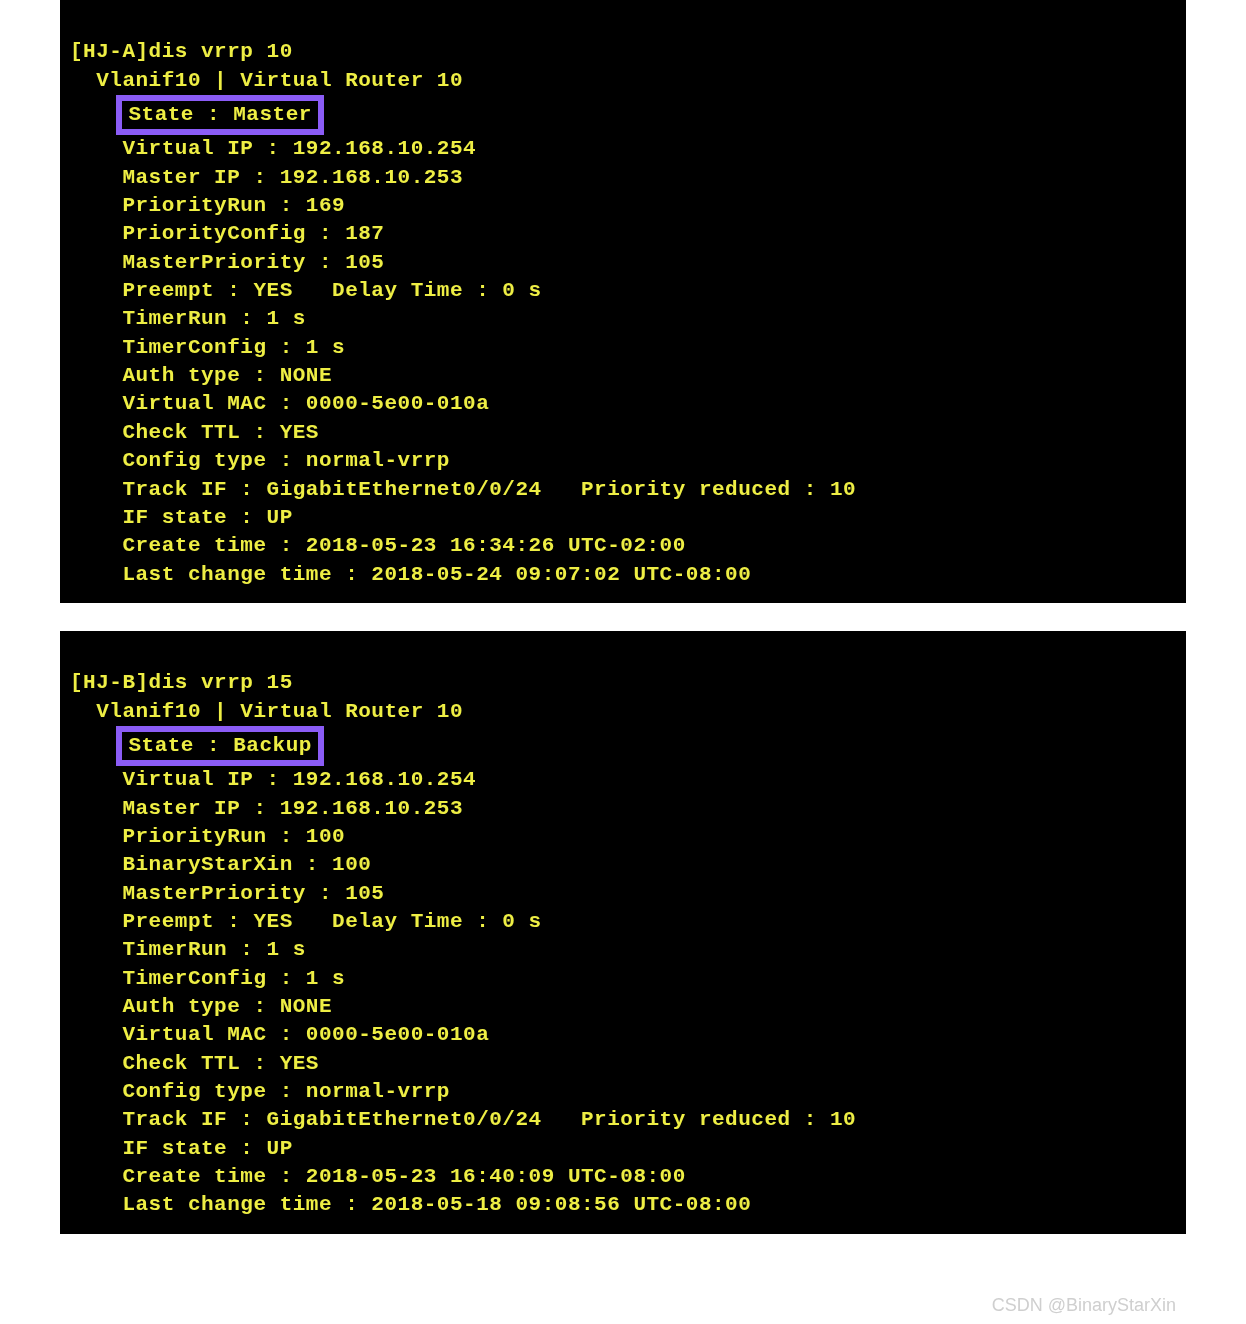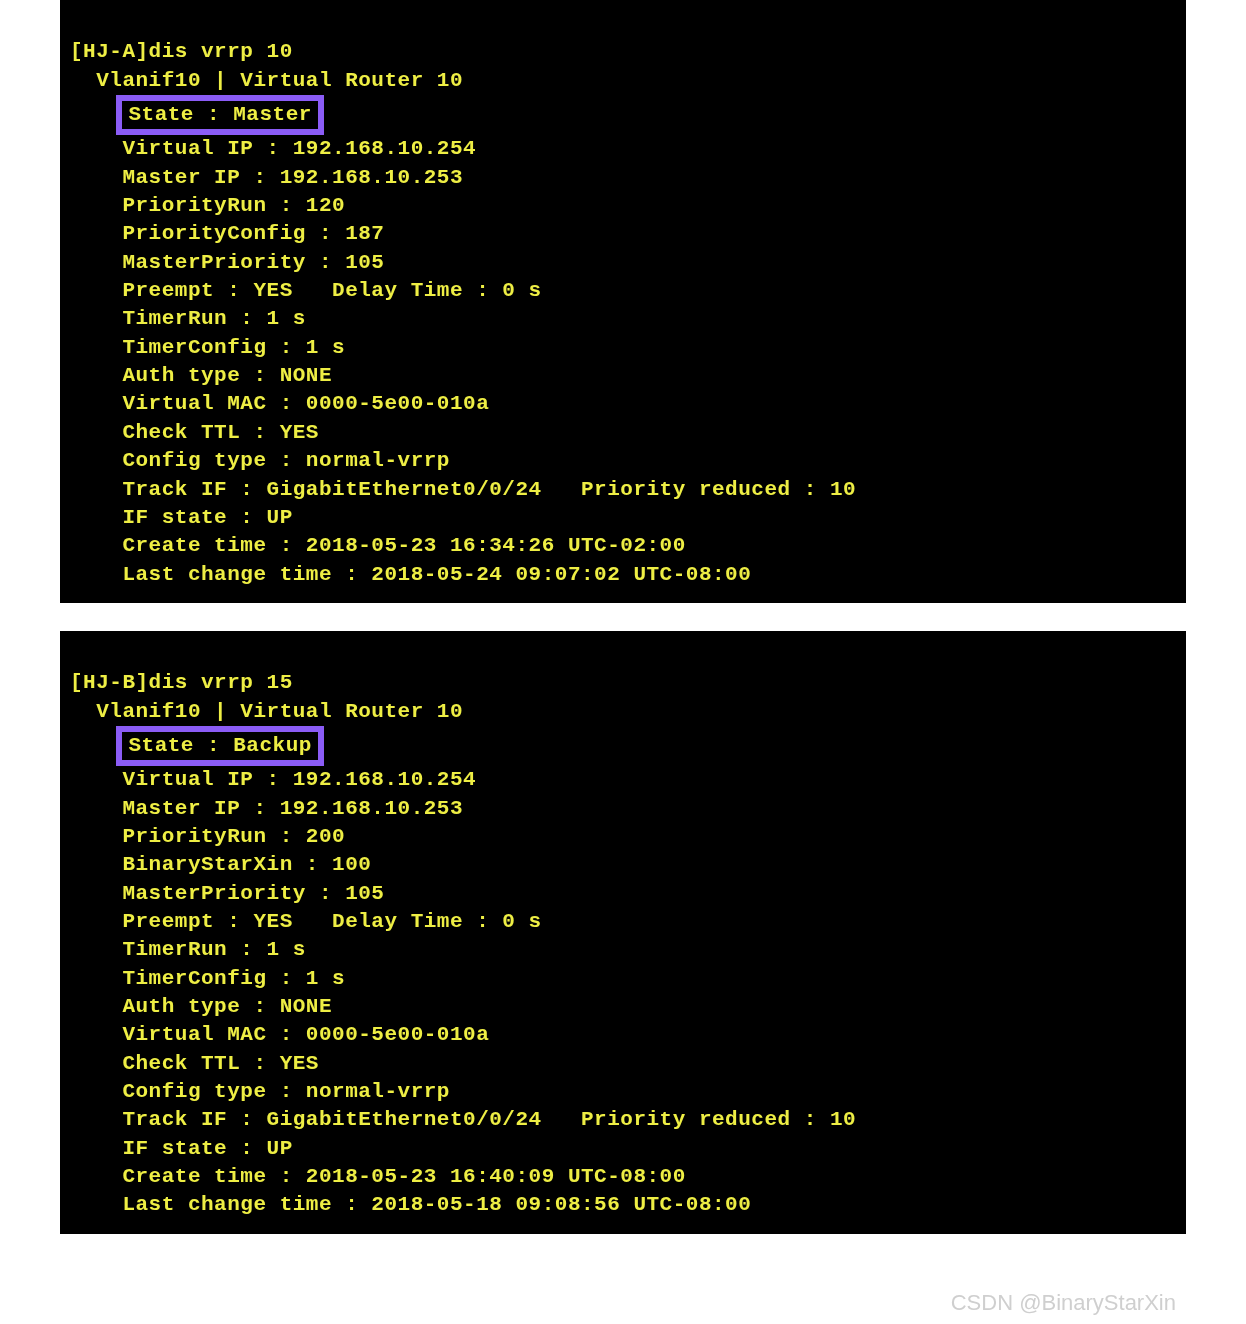"PriorityRun : 120" span { text: 120 -> 169 }
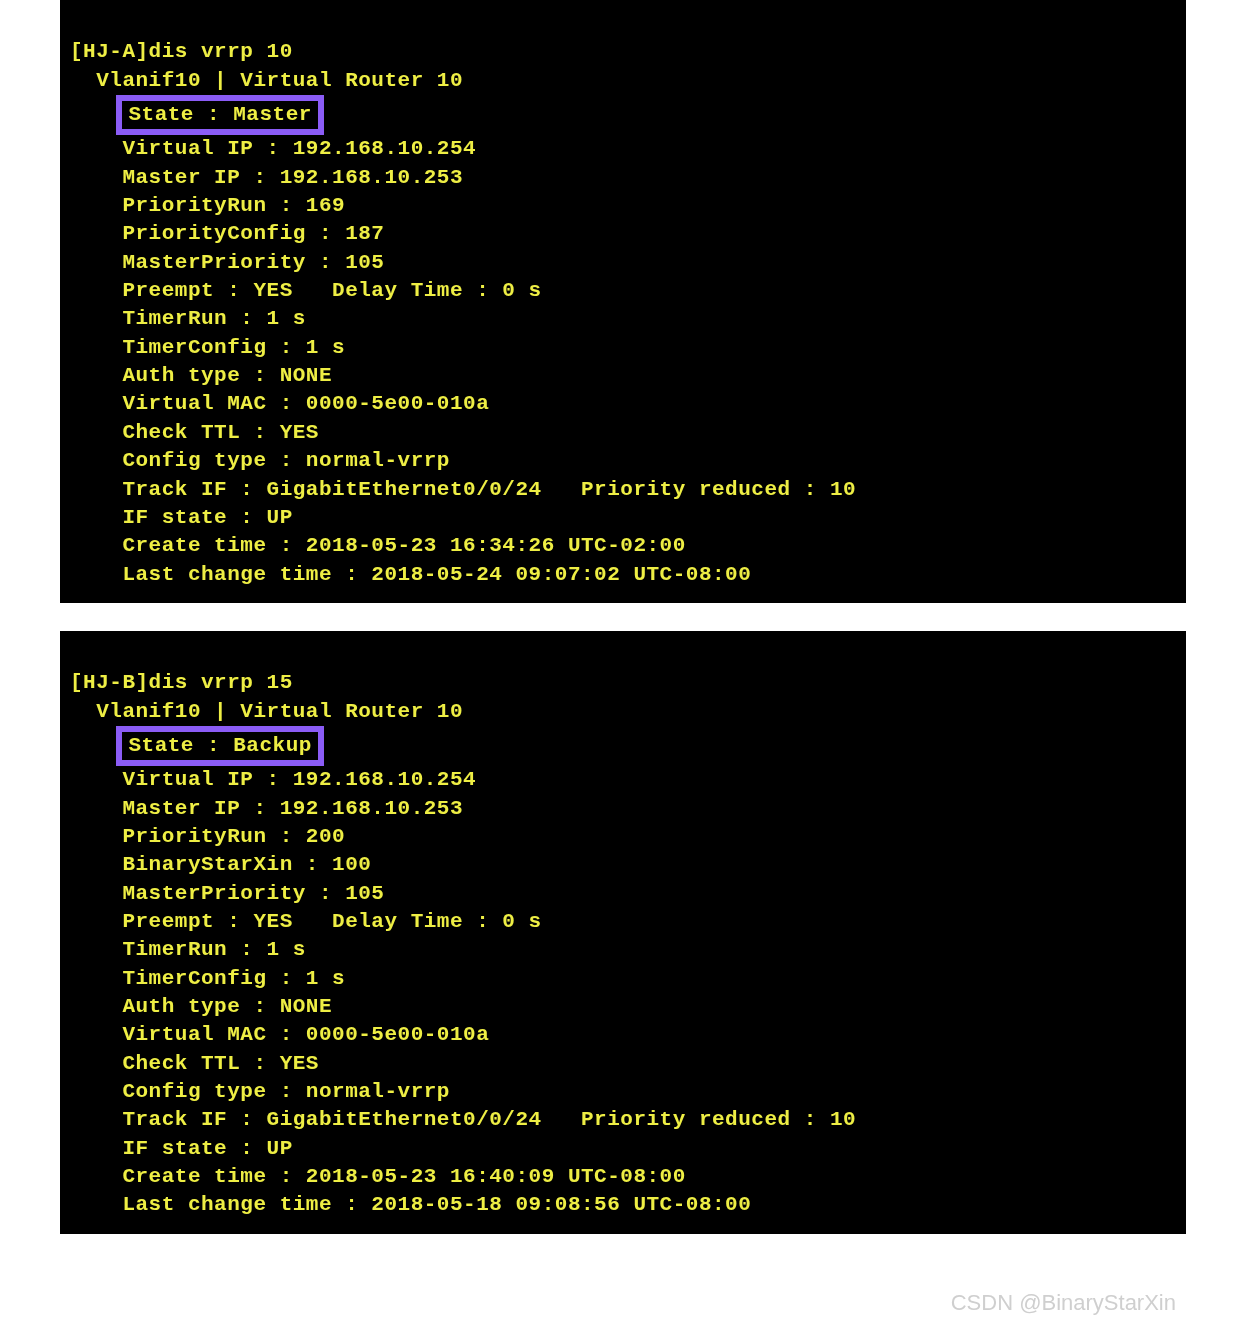"PriorityRun : 200" span { text: 200 -> 100 }
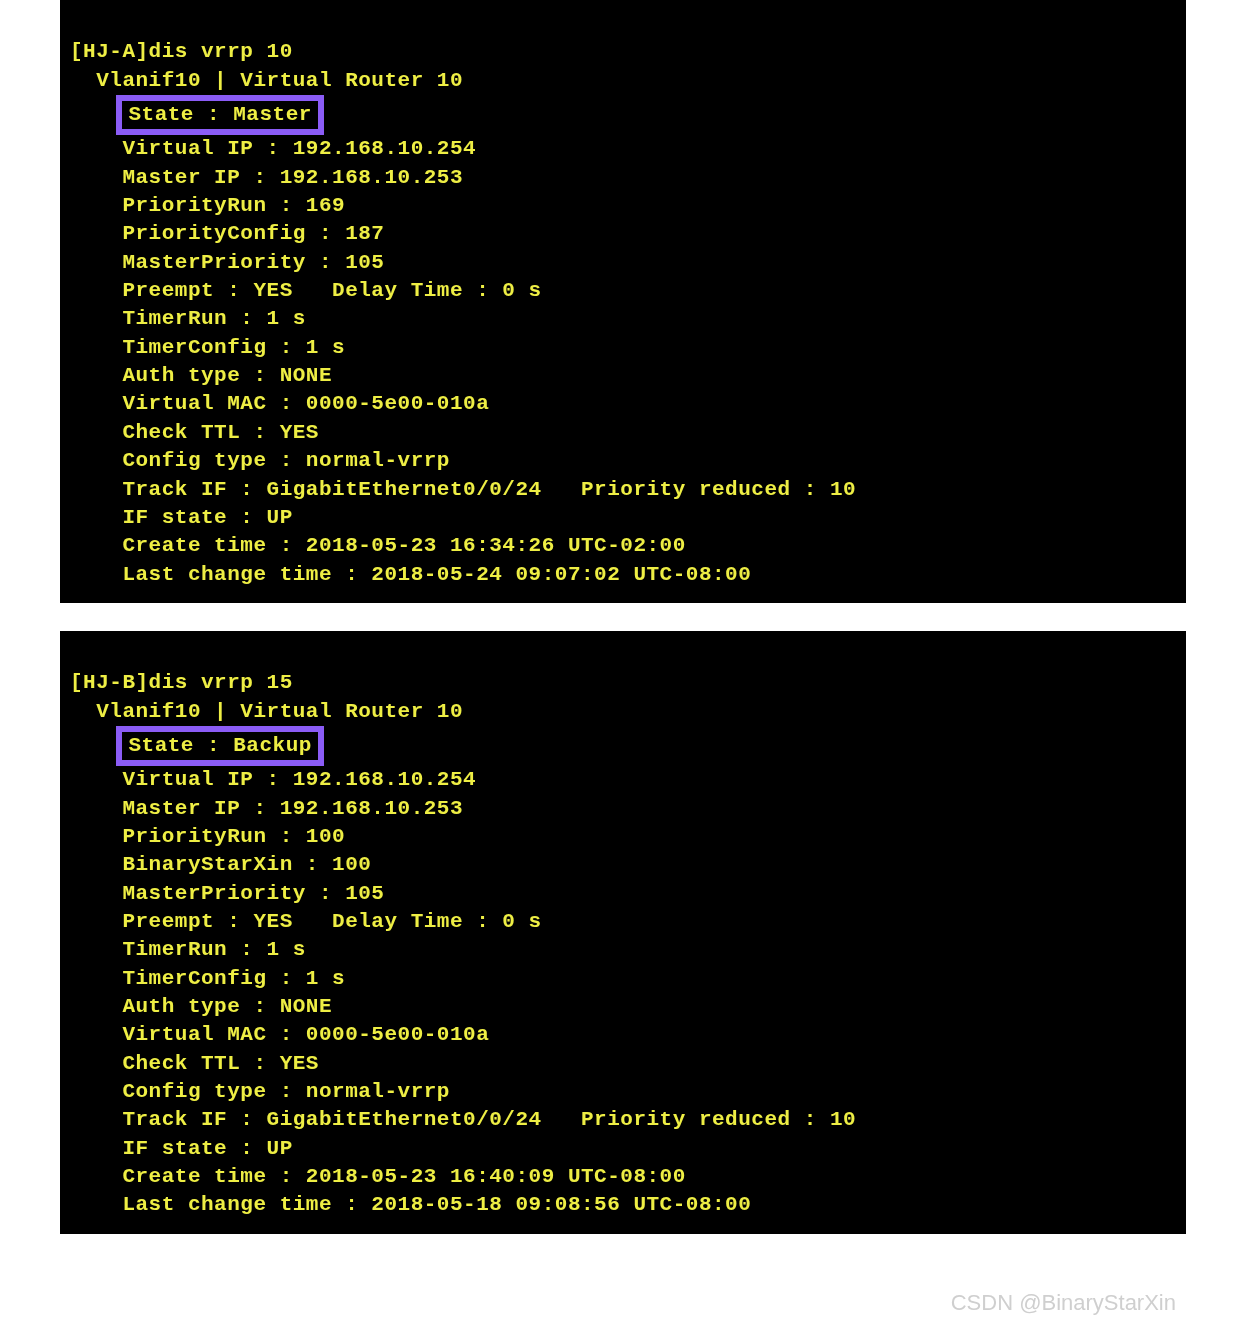"CSDN @BinaryStarXin" .watermark { font-size: 22px -> 18px }
